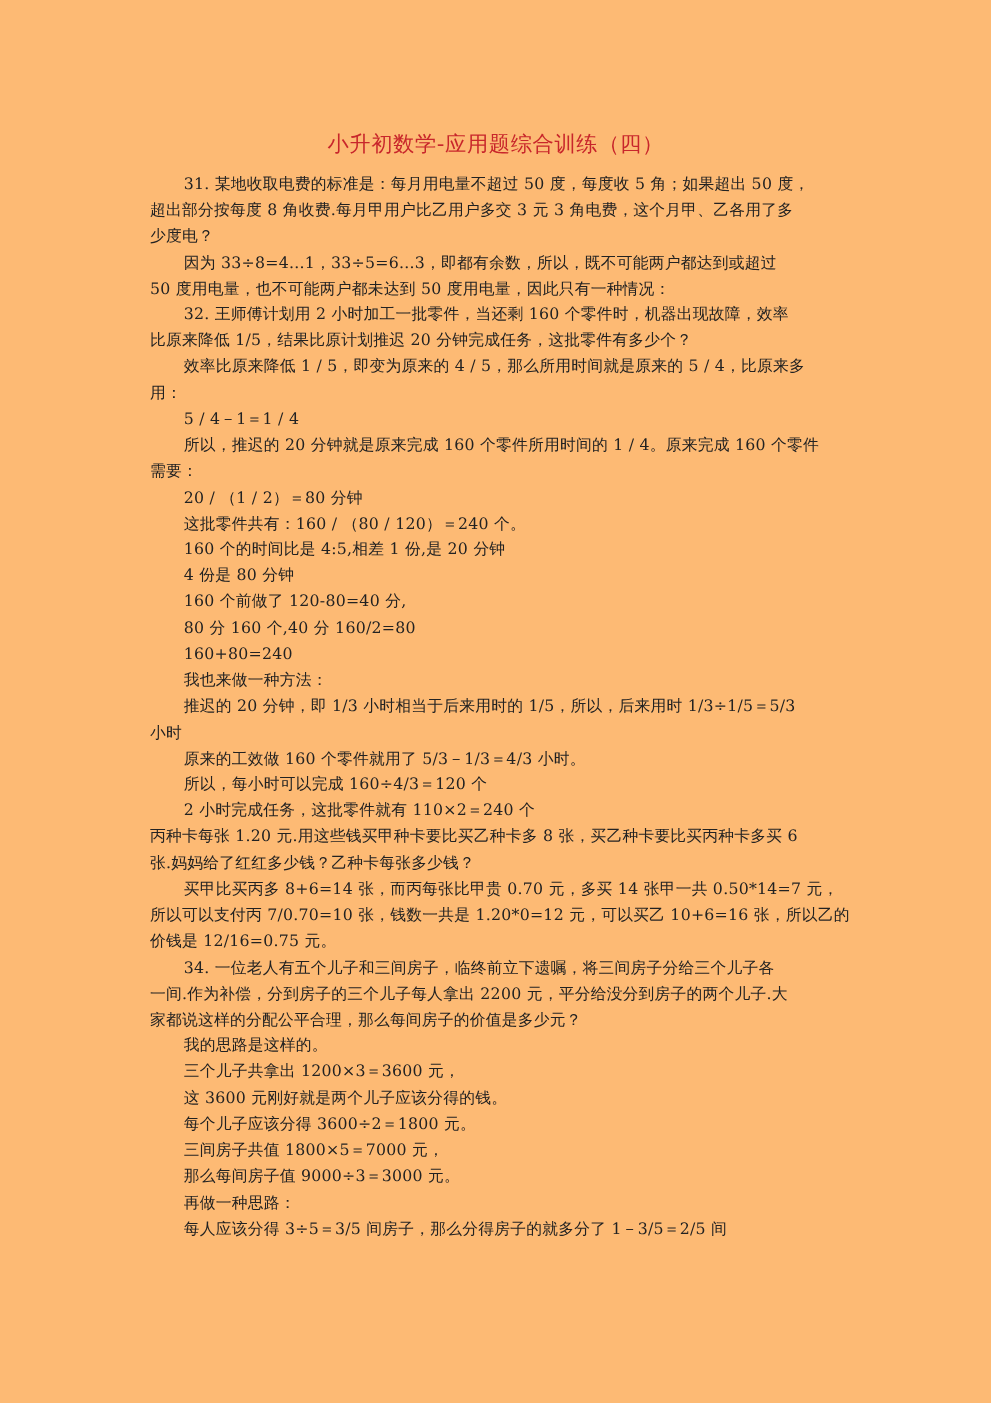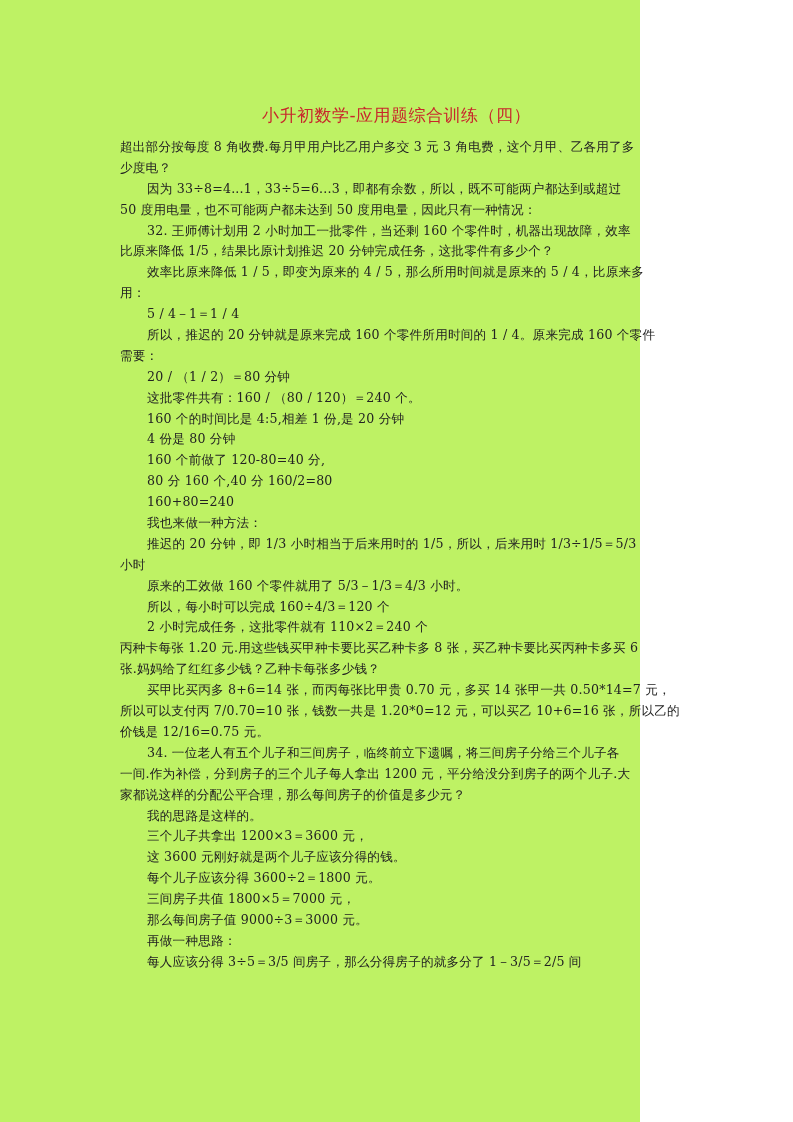"小升初数学-应用题综合训练（四）" .page { background: #bef264 -> #fdba74; width: 640px -> 793px }
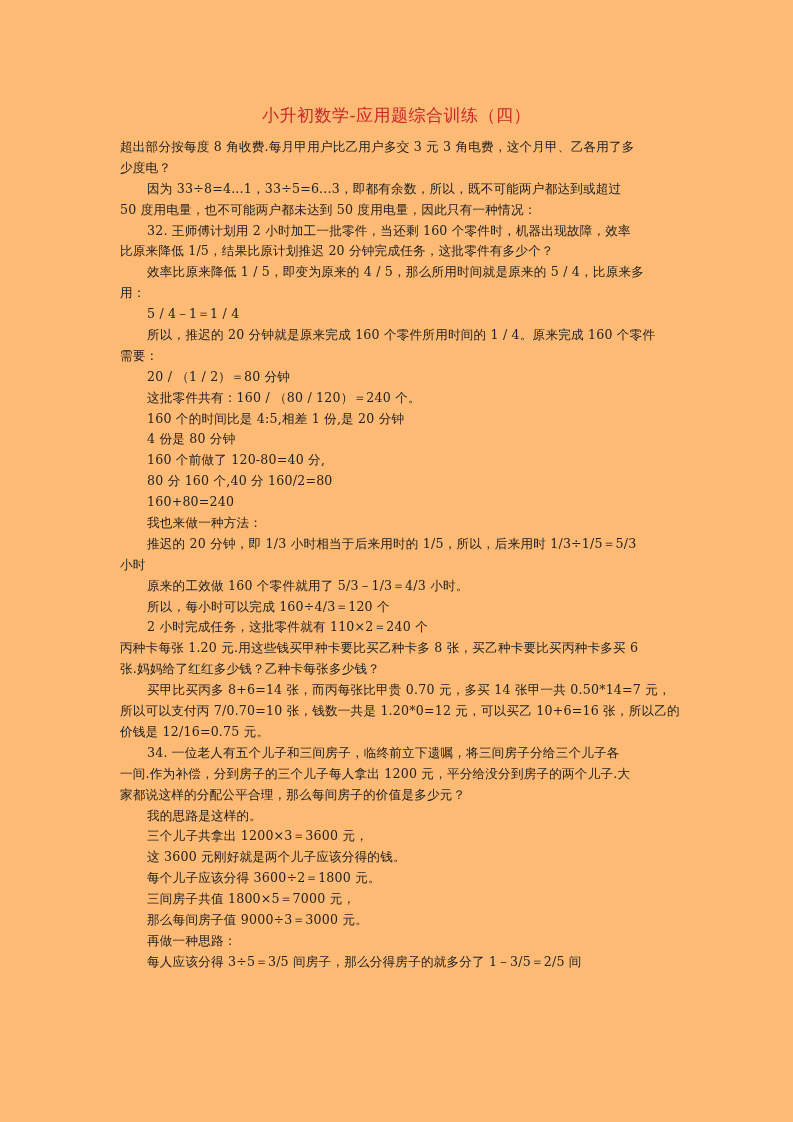"31. 某地收取电费的标准是：每月用电量不超过 50 度，每度收 5" div.line { html: none -> <div>31. 某地收取电费的标准是：每月用电量不超过 50 度，每度收 5 角；如果超出 50 度，</div> }
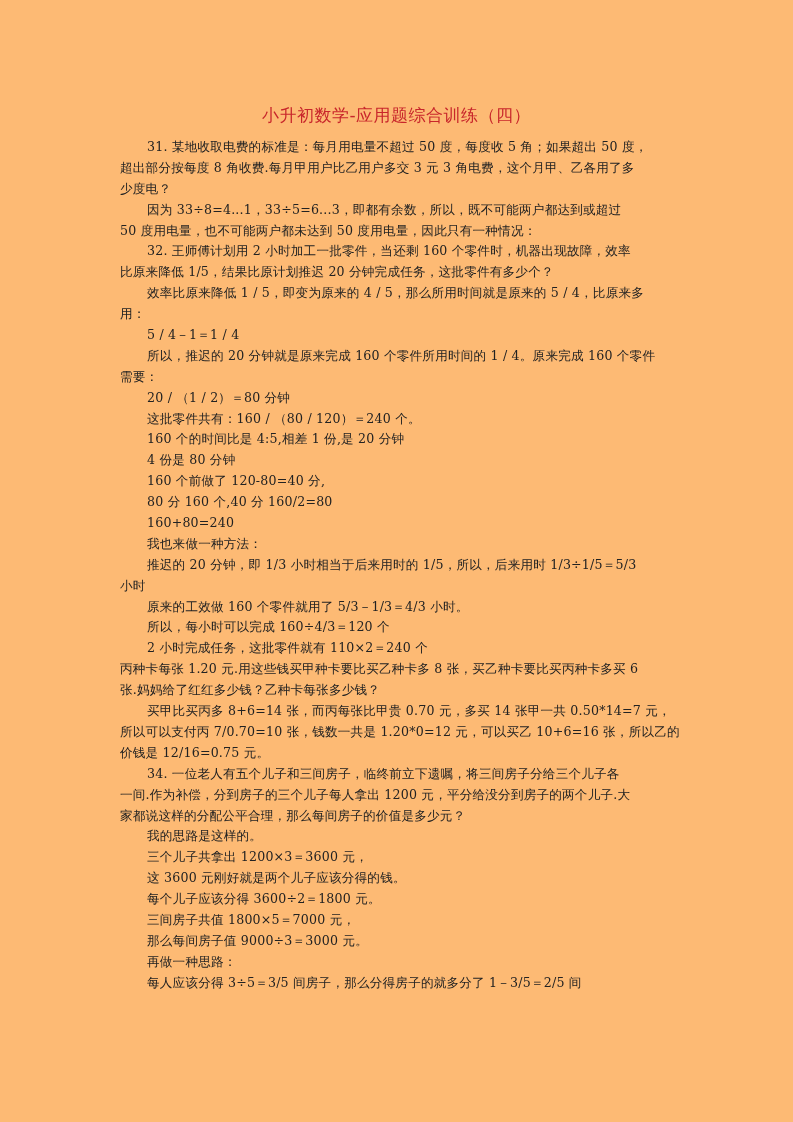"一间.作为补偿，分到房子的三个儿子每人拿出 1200" div.line { text: 1200 -> 2200 }
